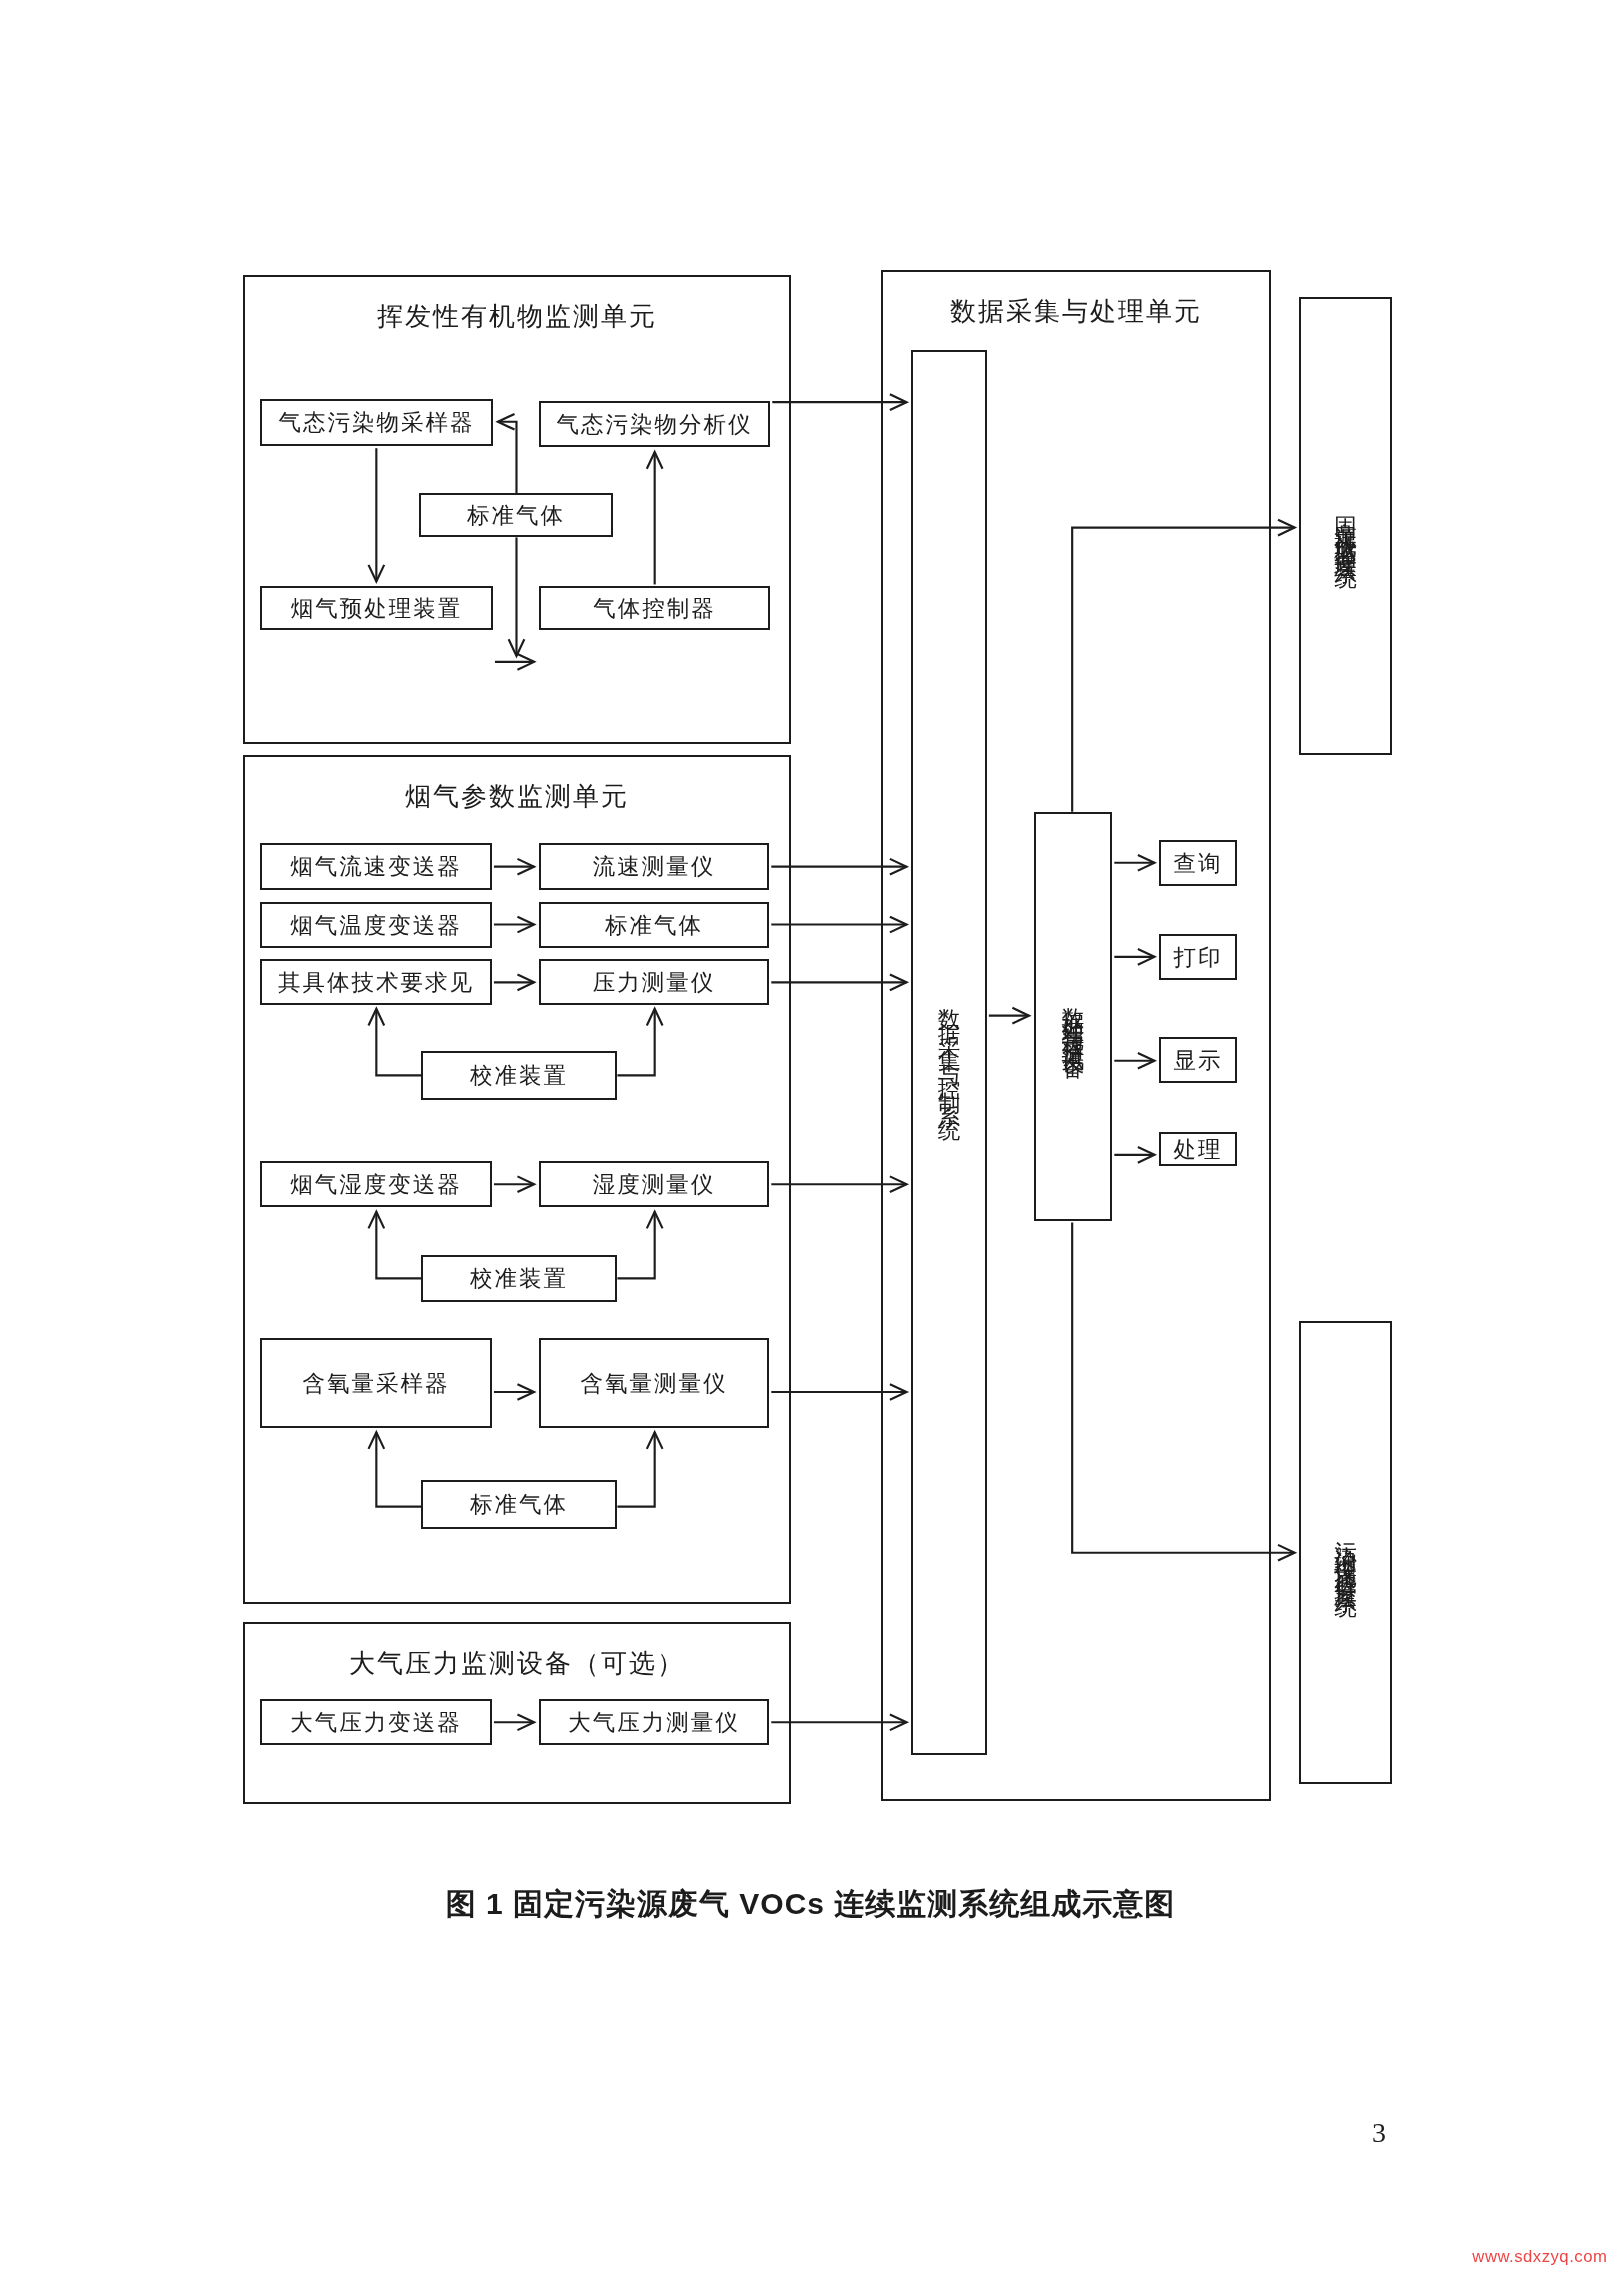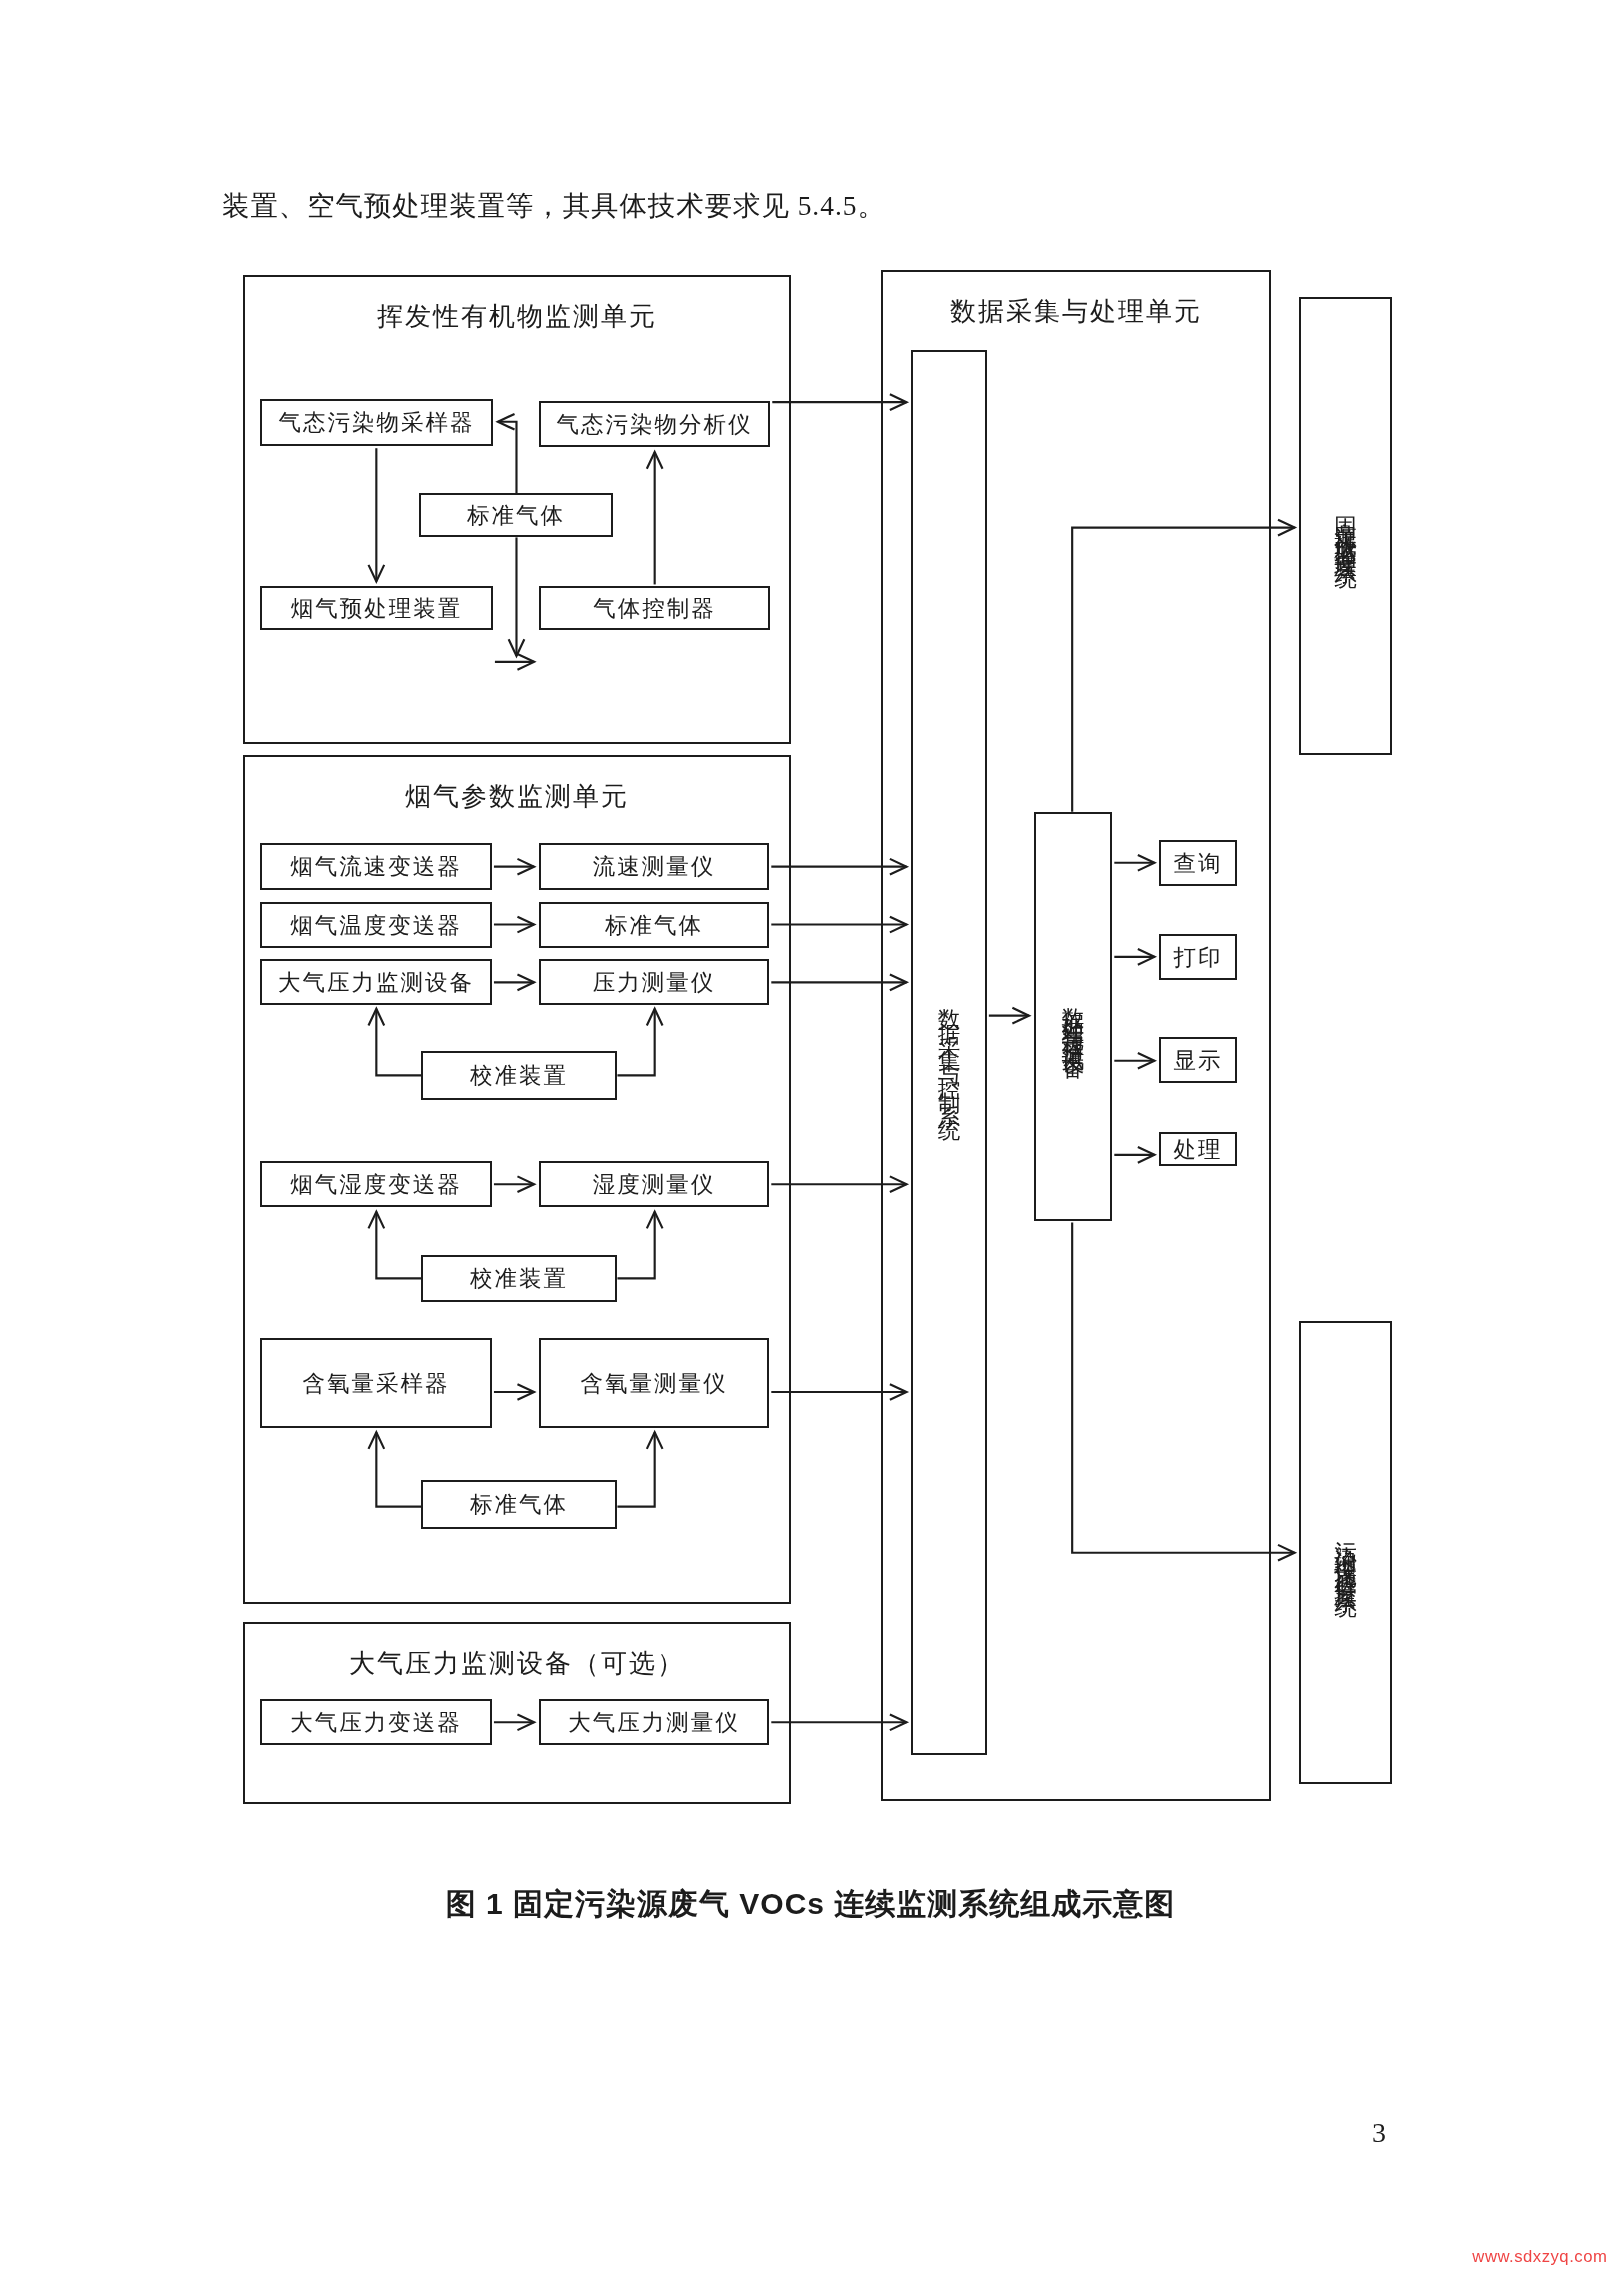"装置、空气预处理装置等，其具体技术要求见 5.4.5。" p.top-text { html: <p>装置、空气预处理装置等，其具体技术要求见 5.4.5。</p> -> none }
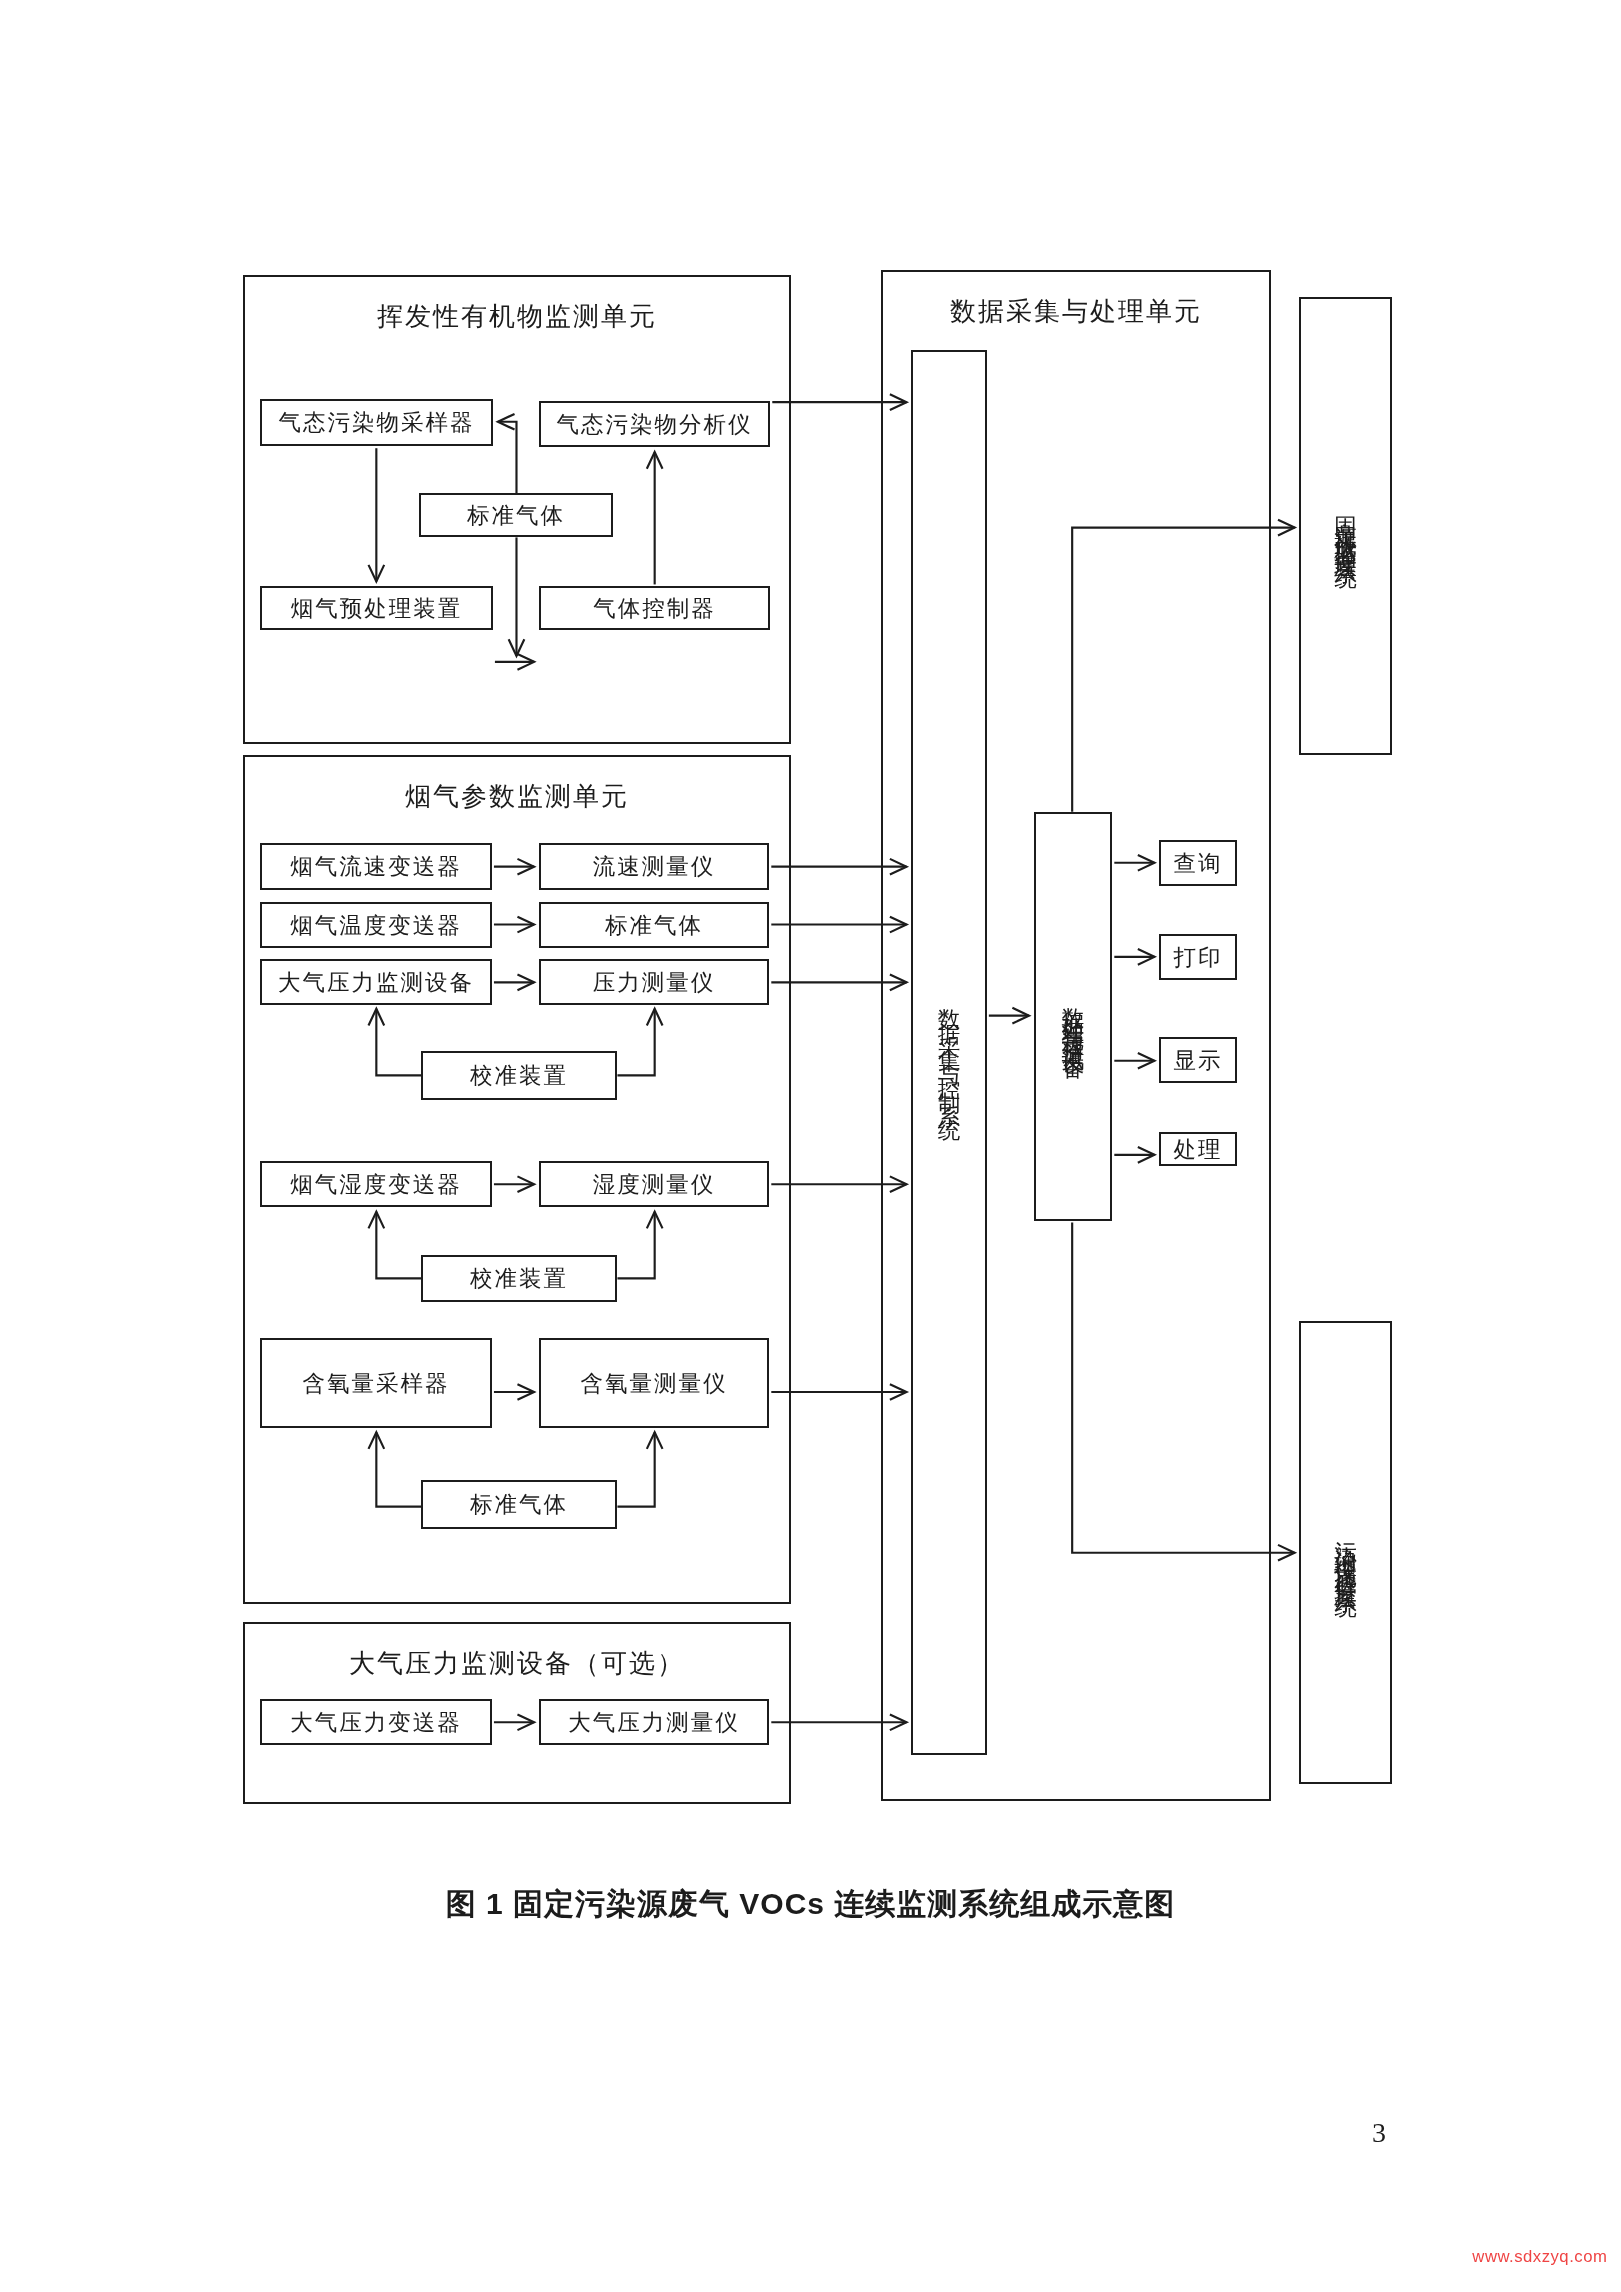"大气压力监测设备" div.node { text: 大气压力监测设备 -> 其具体技术要求见 }
